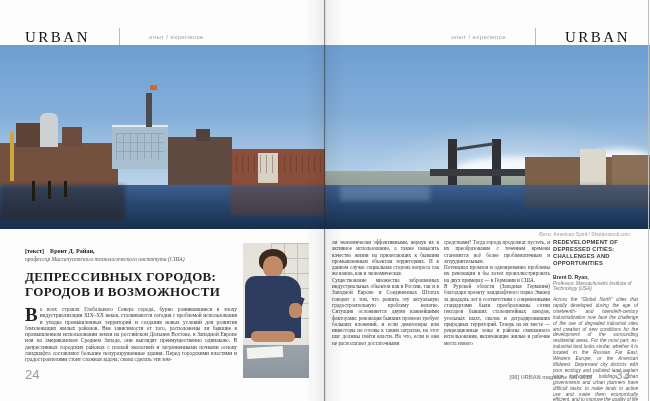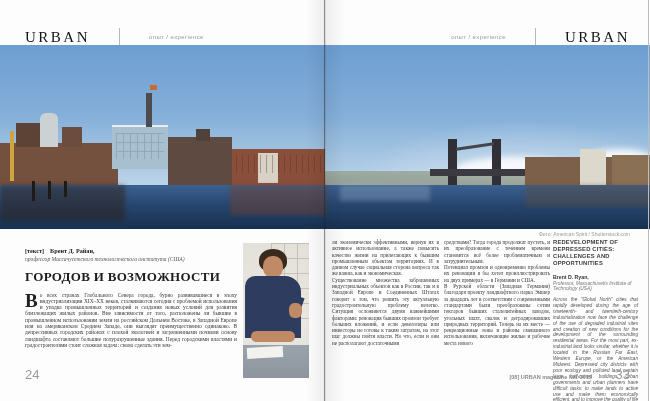"ДЕПРЕССИВНЫХ ГОРОДОВ:" div { html: none -> <div>ДЕПРЕССИВНЫХ ГОРОДОВ:</div> }
